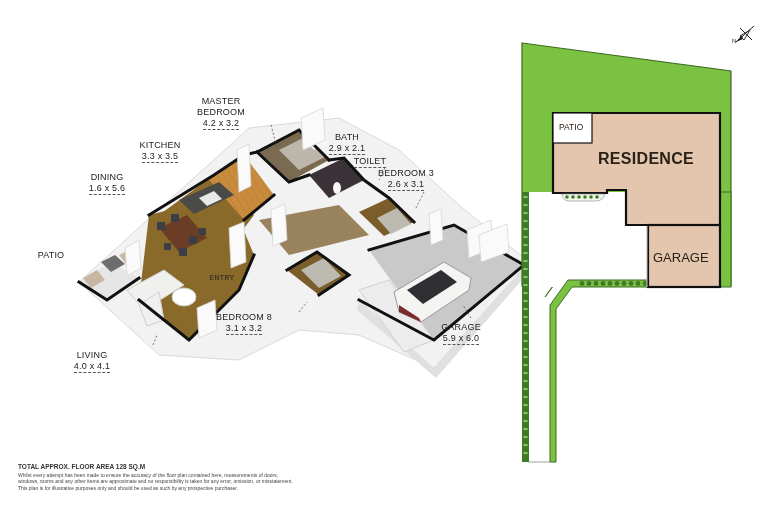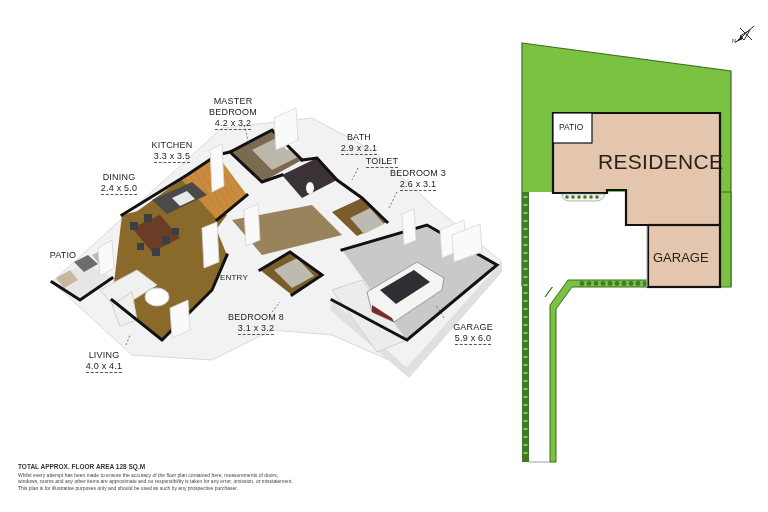"MASTER" .floorplan { left: 12px -> 0; padding-left: none -> 39px }
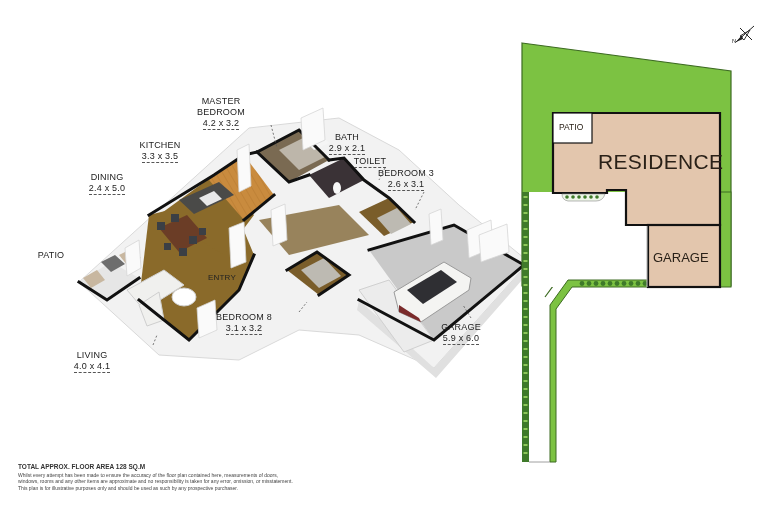"RESIDENCE" div.site-label { font-size: 21px -> 16px; font-weight: none -> bold }
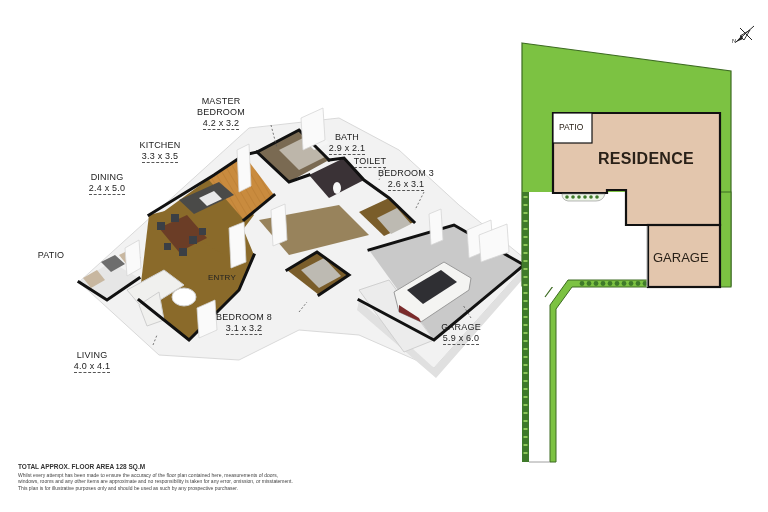"2.4 x 5.0" span.dim { text: 2.4 x 5.0 -> 1.6 x 5.6 }
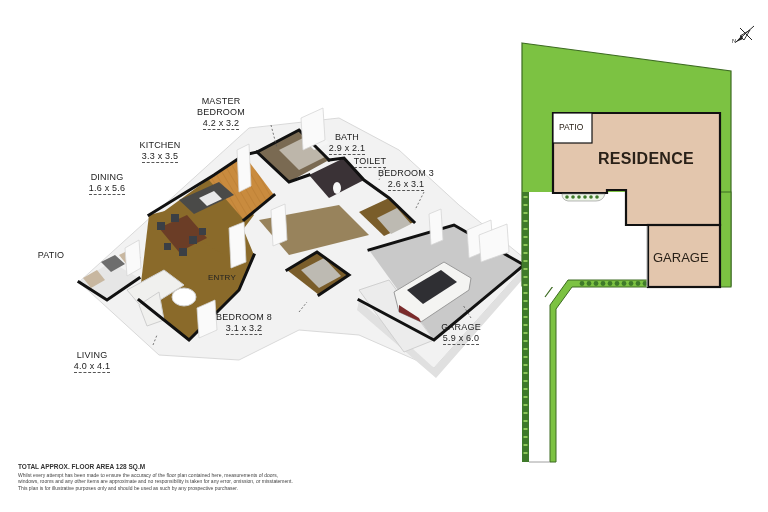"ENTRY" div.room-label { font-family: none -> Liberation Mono, monospace }
